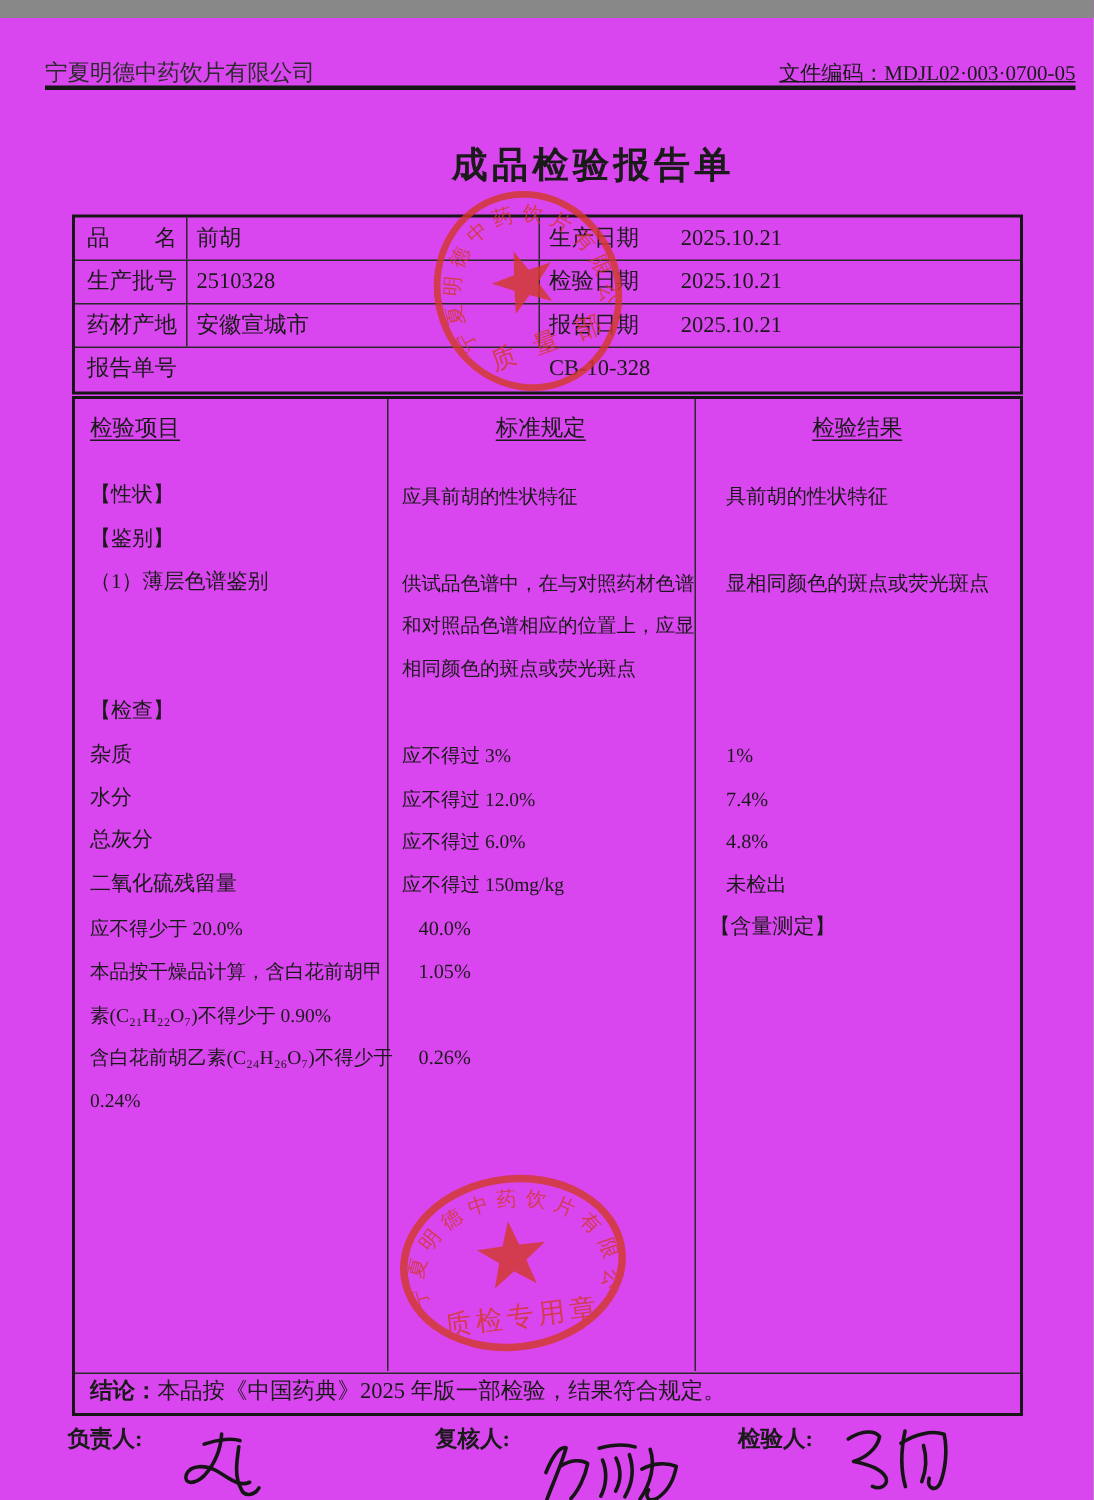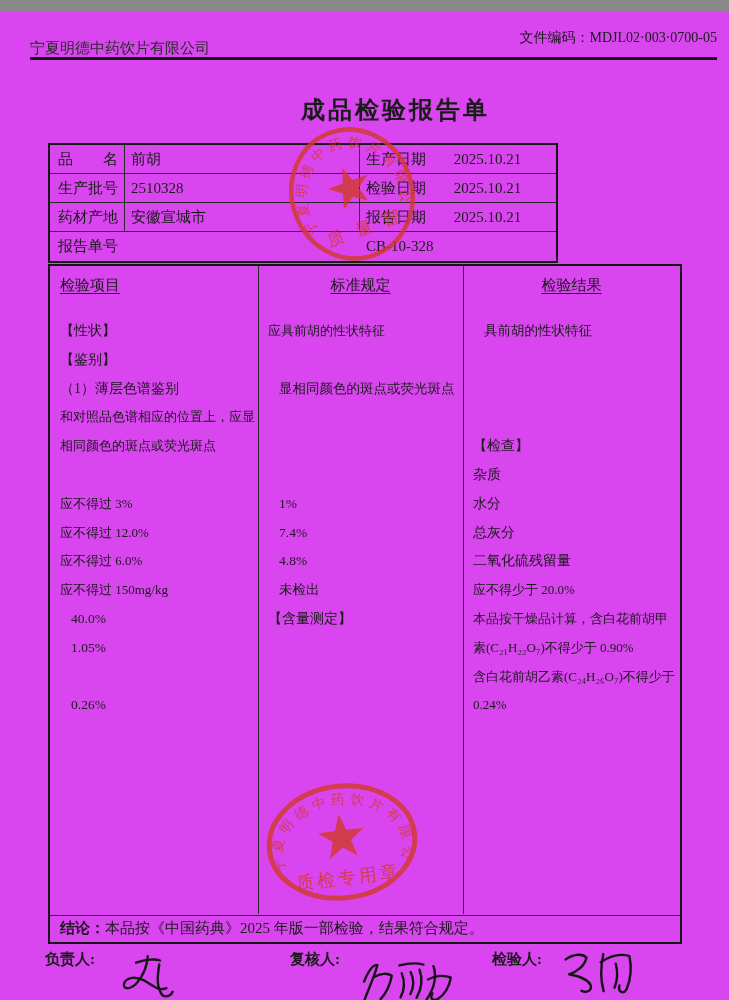"文件编码：MDJL02·003·0700-05" .hdr-code { text-decoration: none -> underline; top: 17px -> 28px }
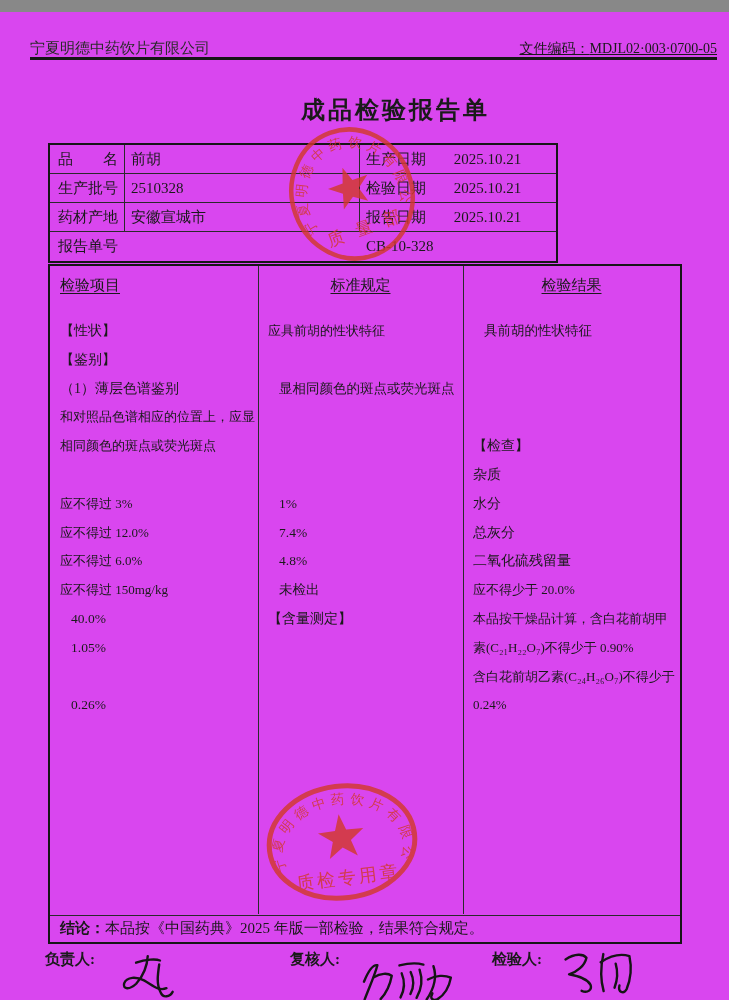"品 名" .info-table { width: 510px -> 634px }
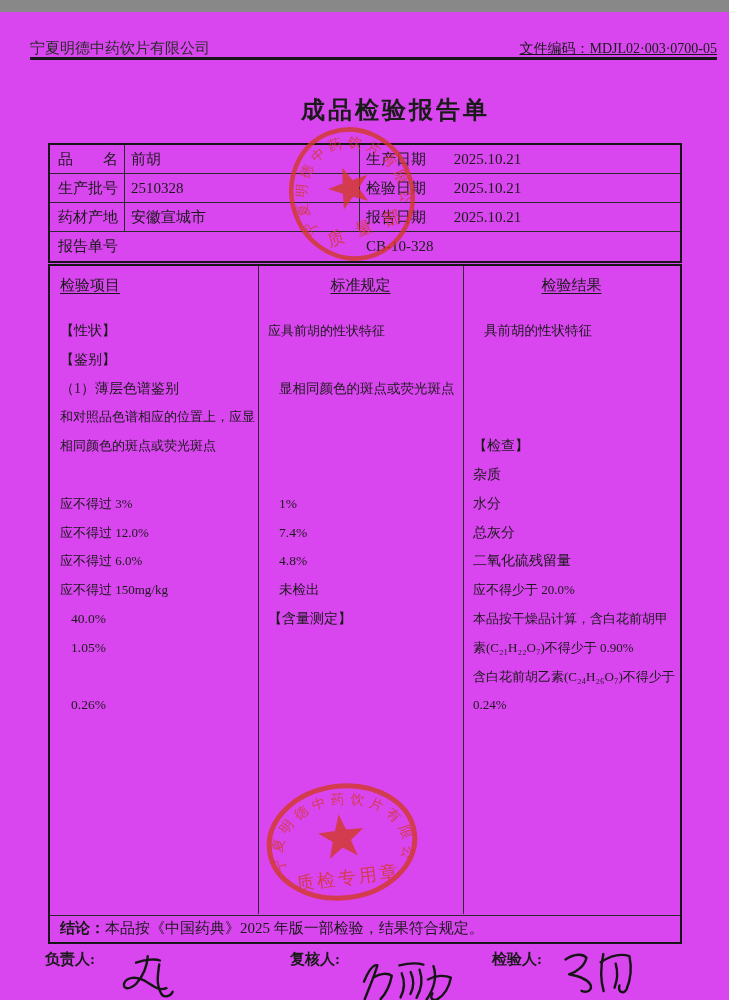"供试品色谱中，在与对照药材色谱" div.c2 { html: none -> <div>供试品色谱中，在与对照药材色谱</div> }
